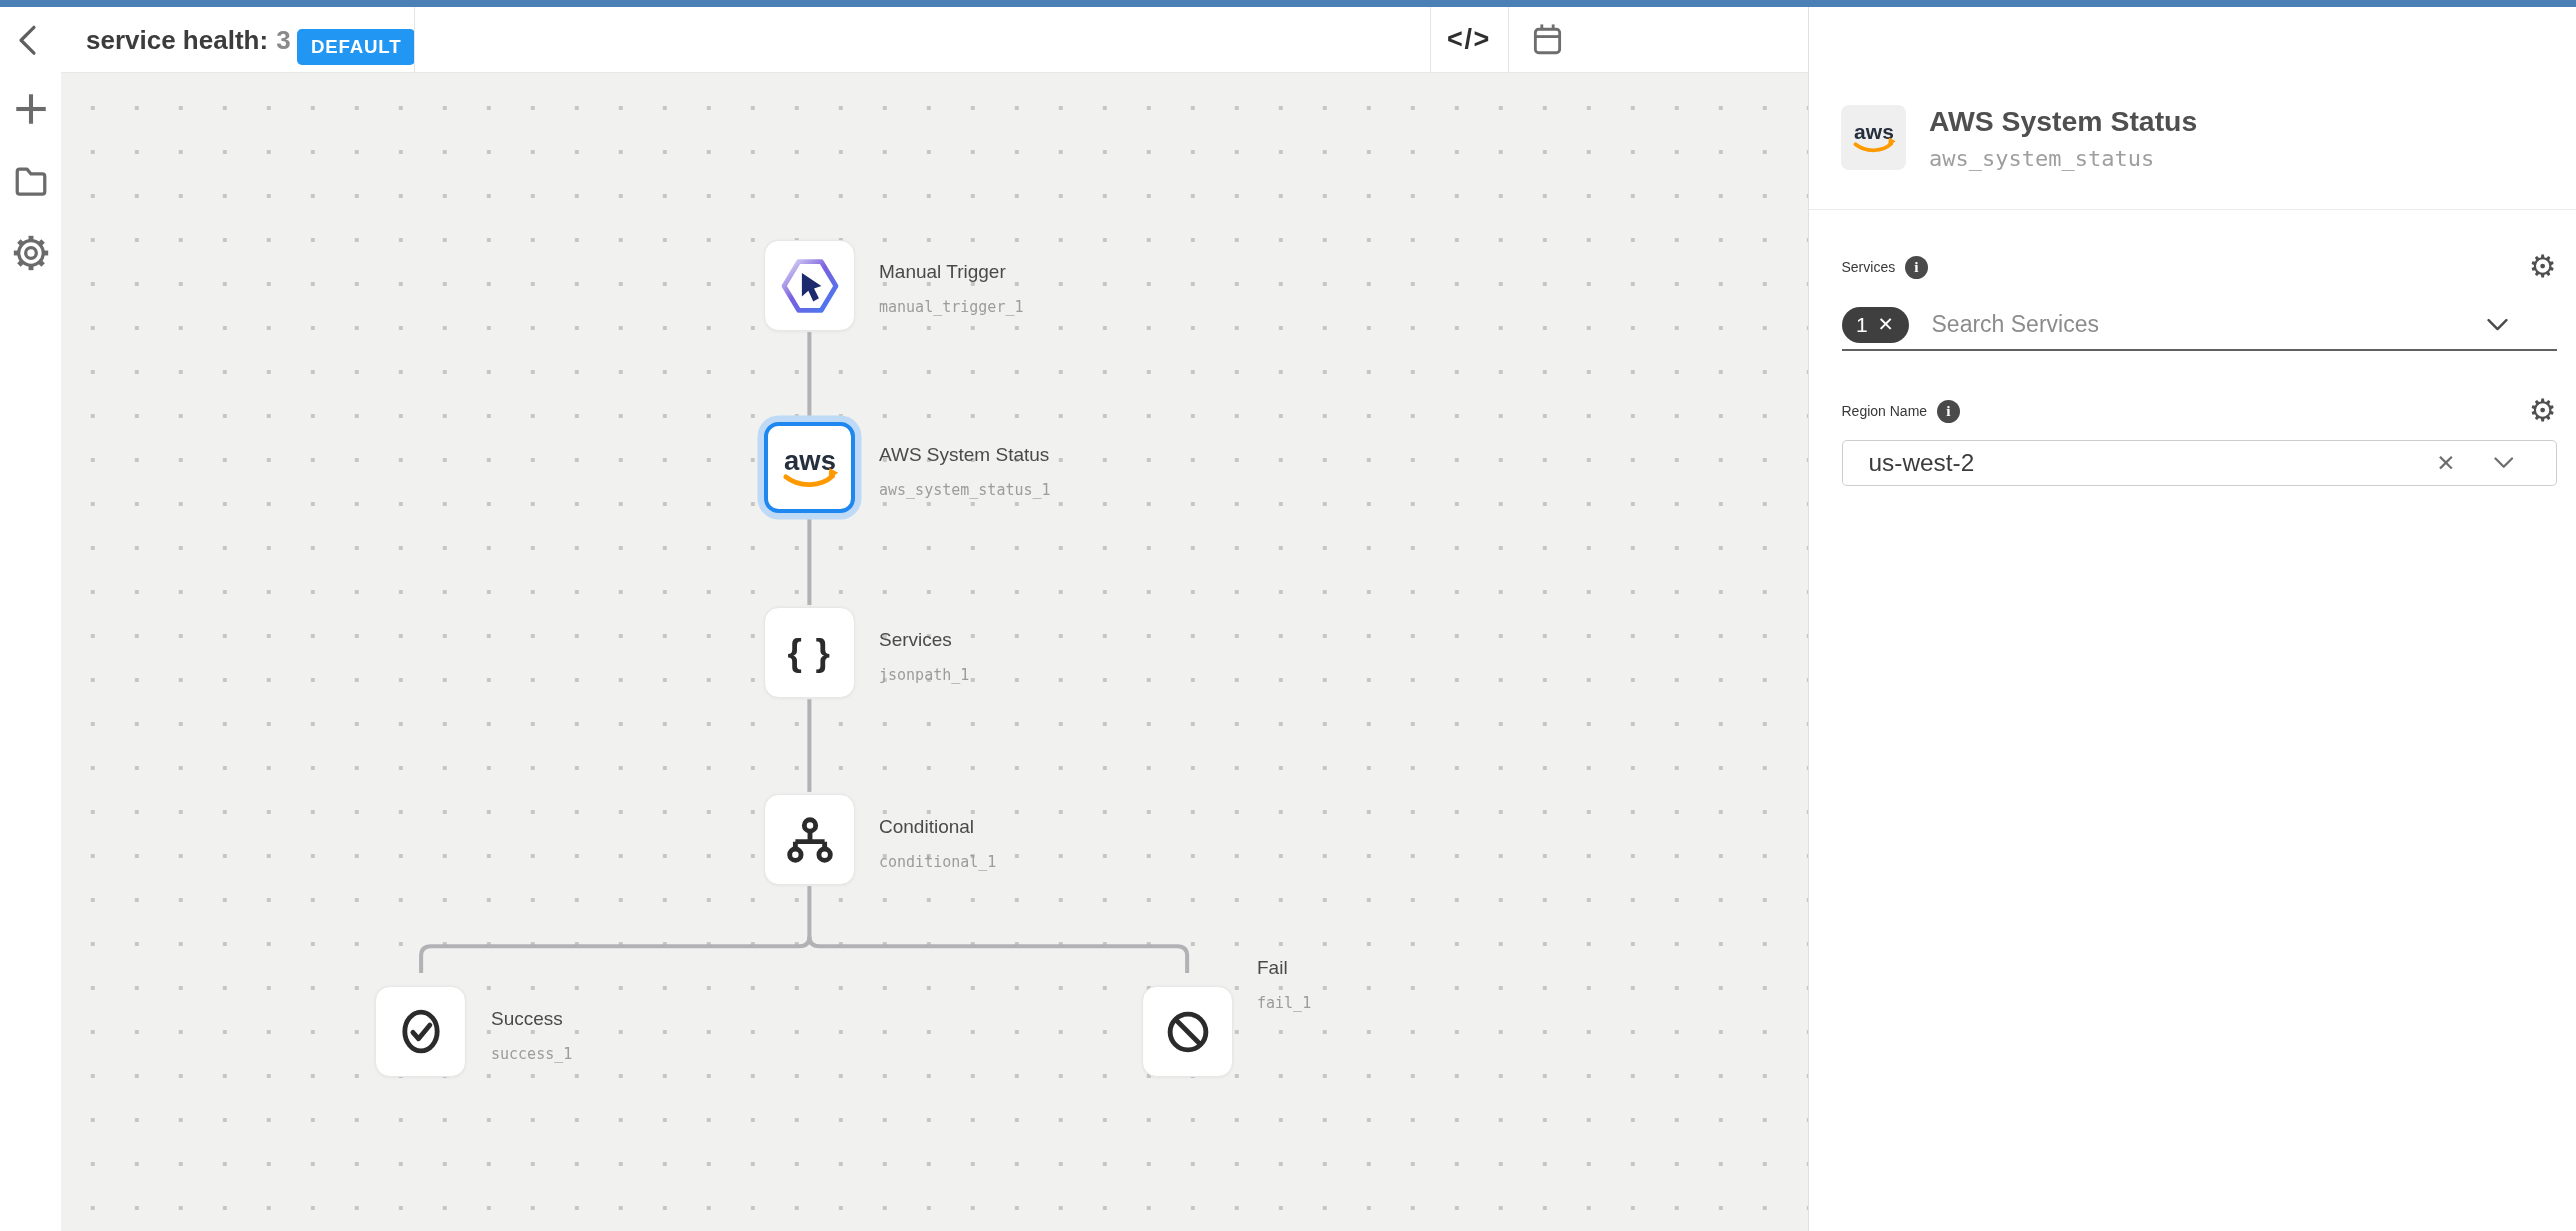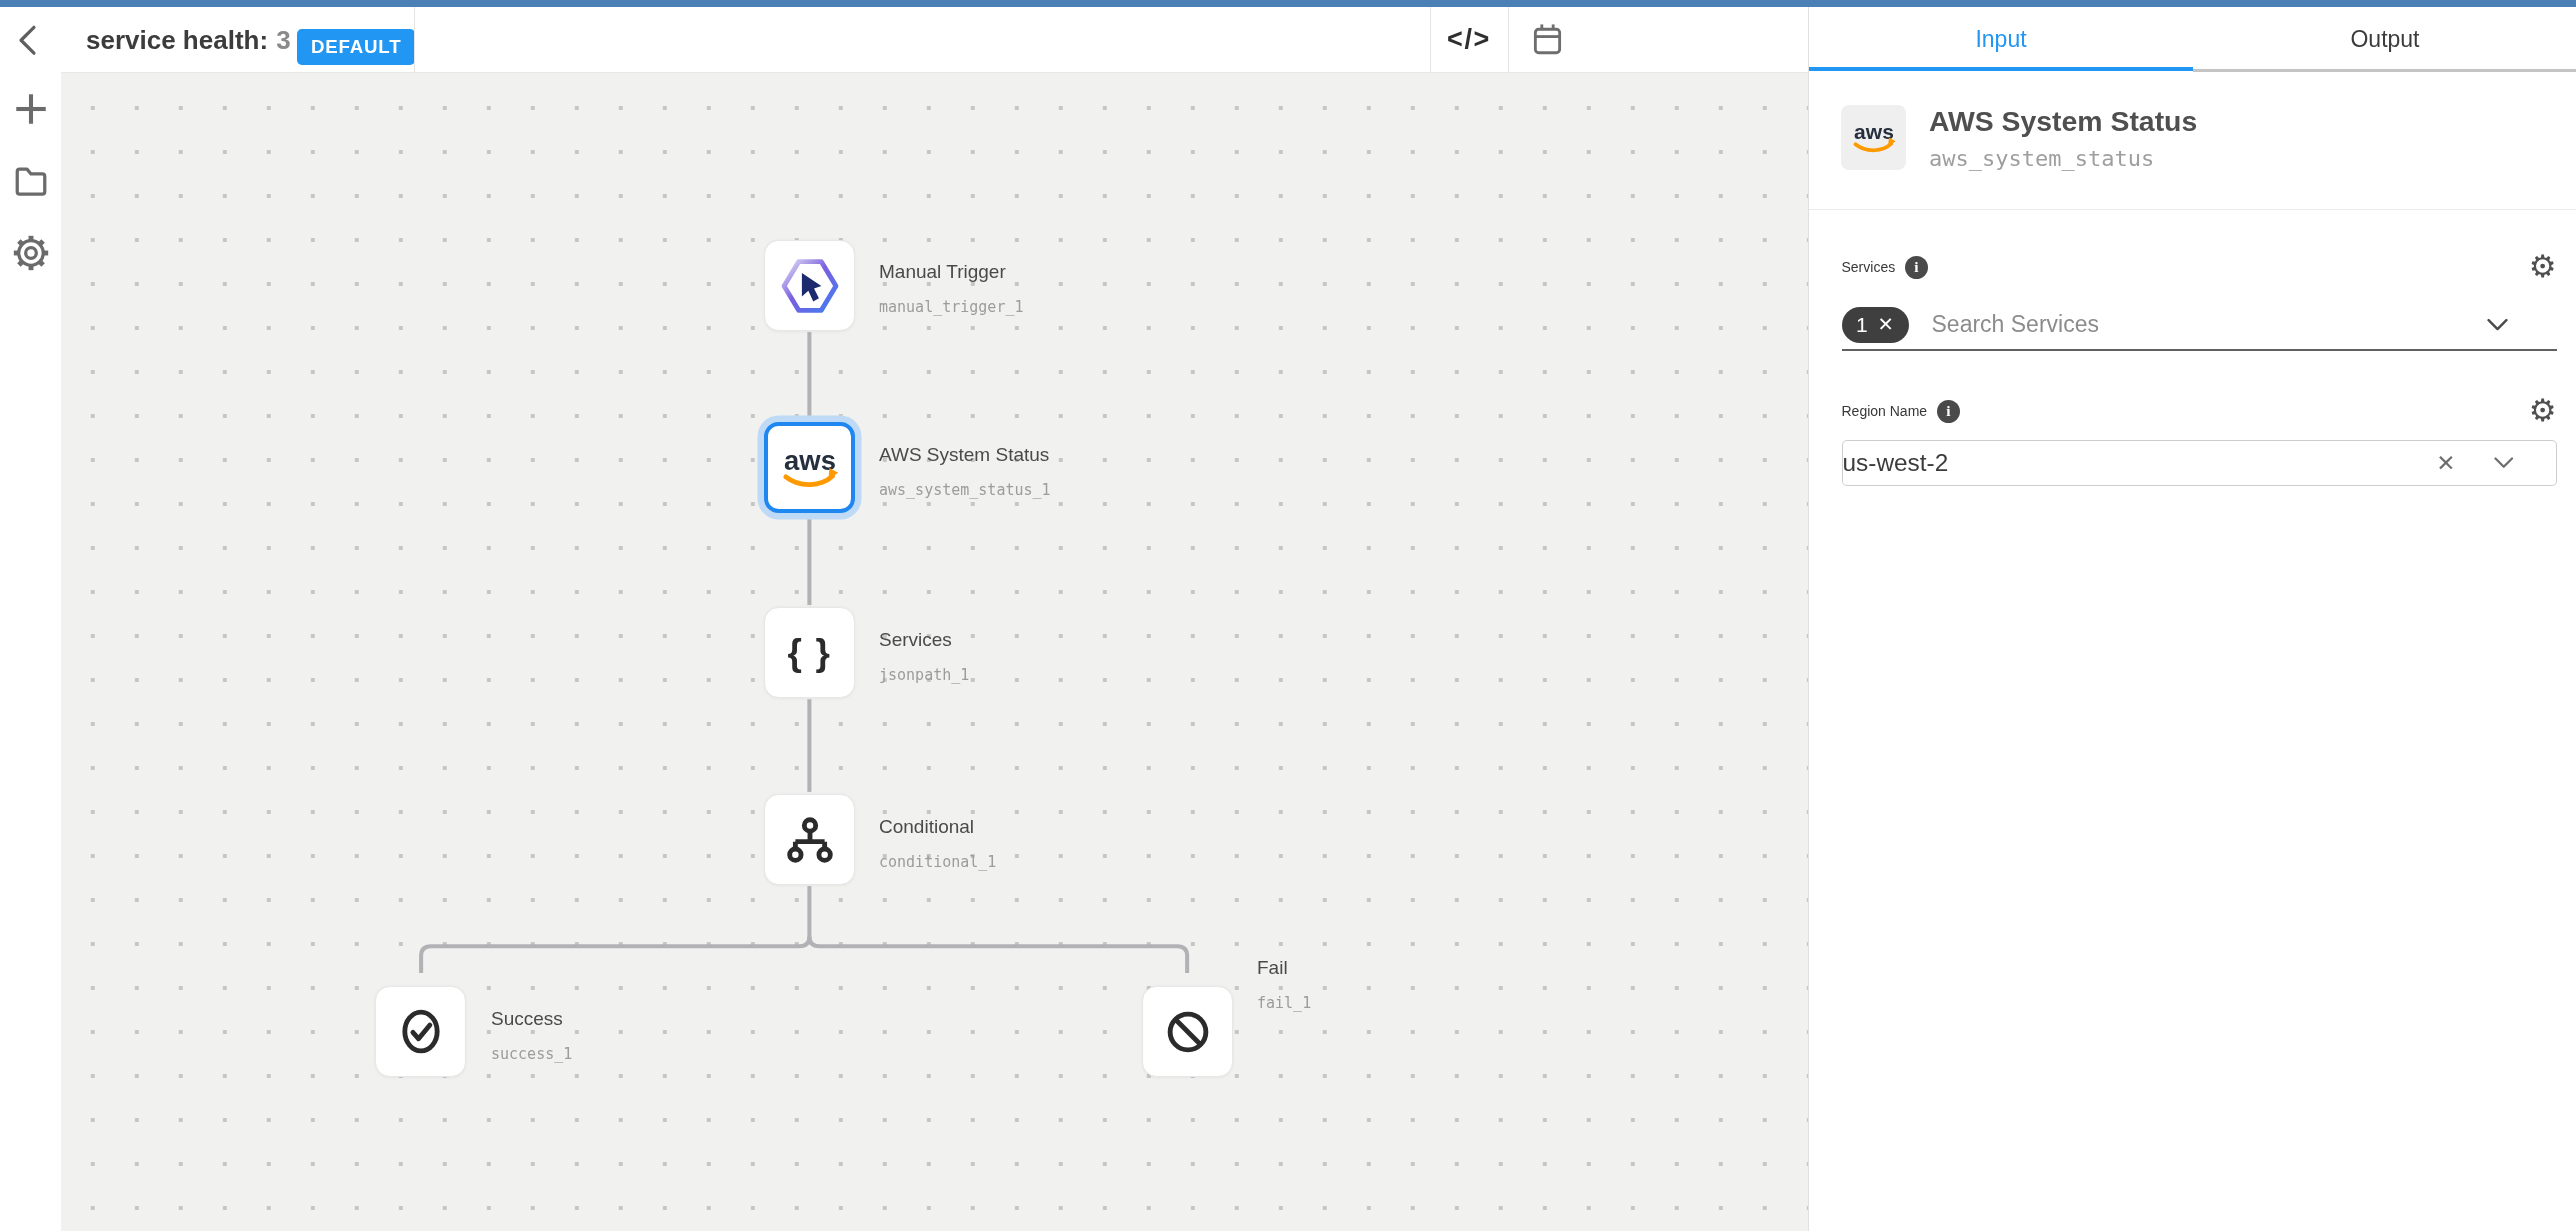"Input" div.tabbar { html: <div> <div>Input</div> <div>Output</div> <div></div> <div></div> </div> -> none }
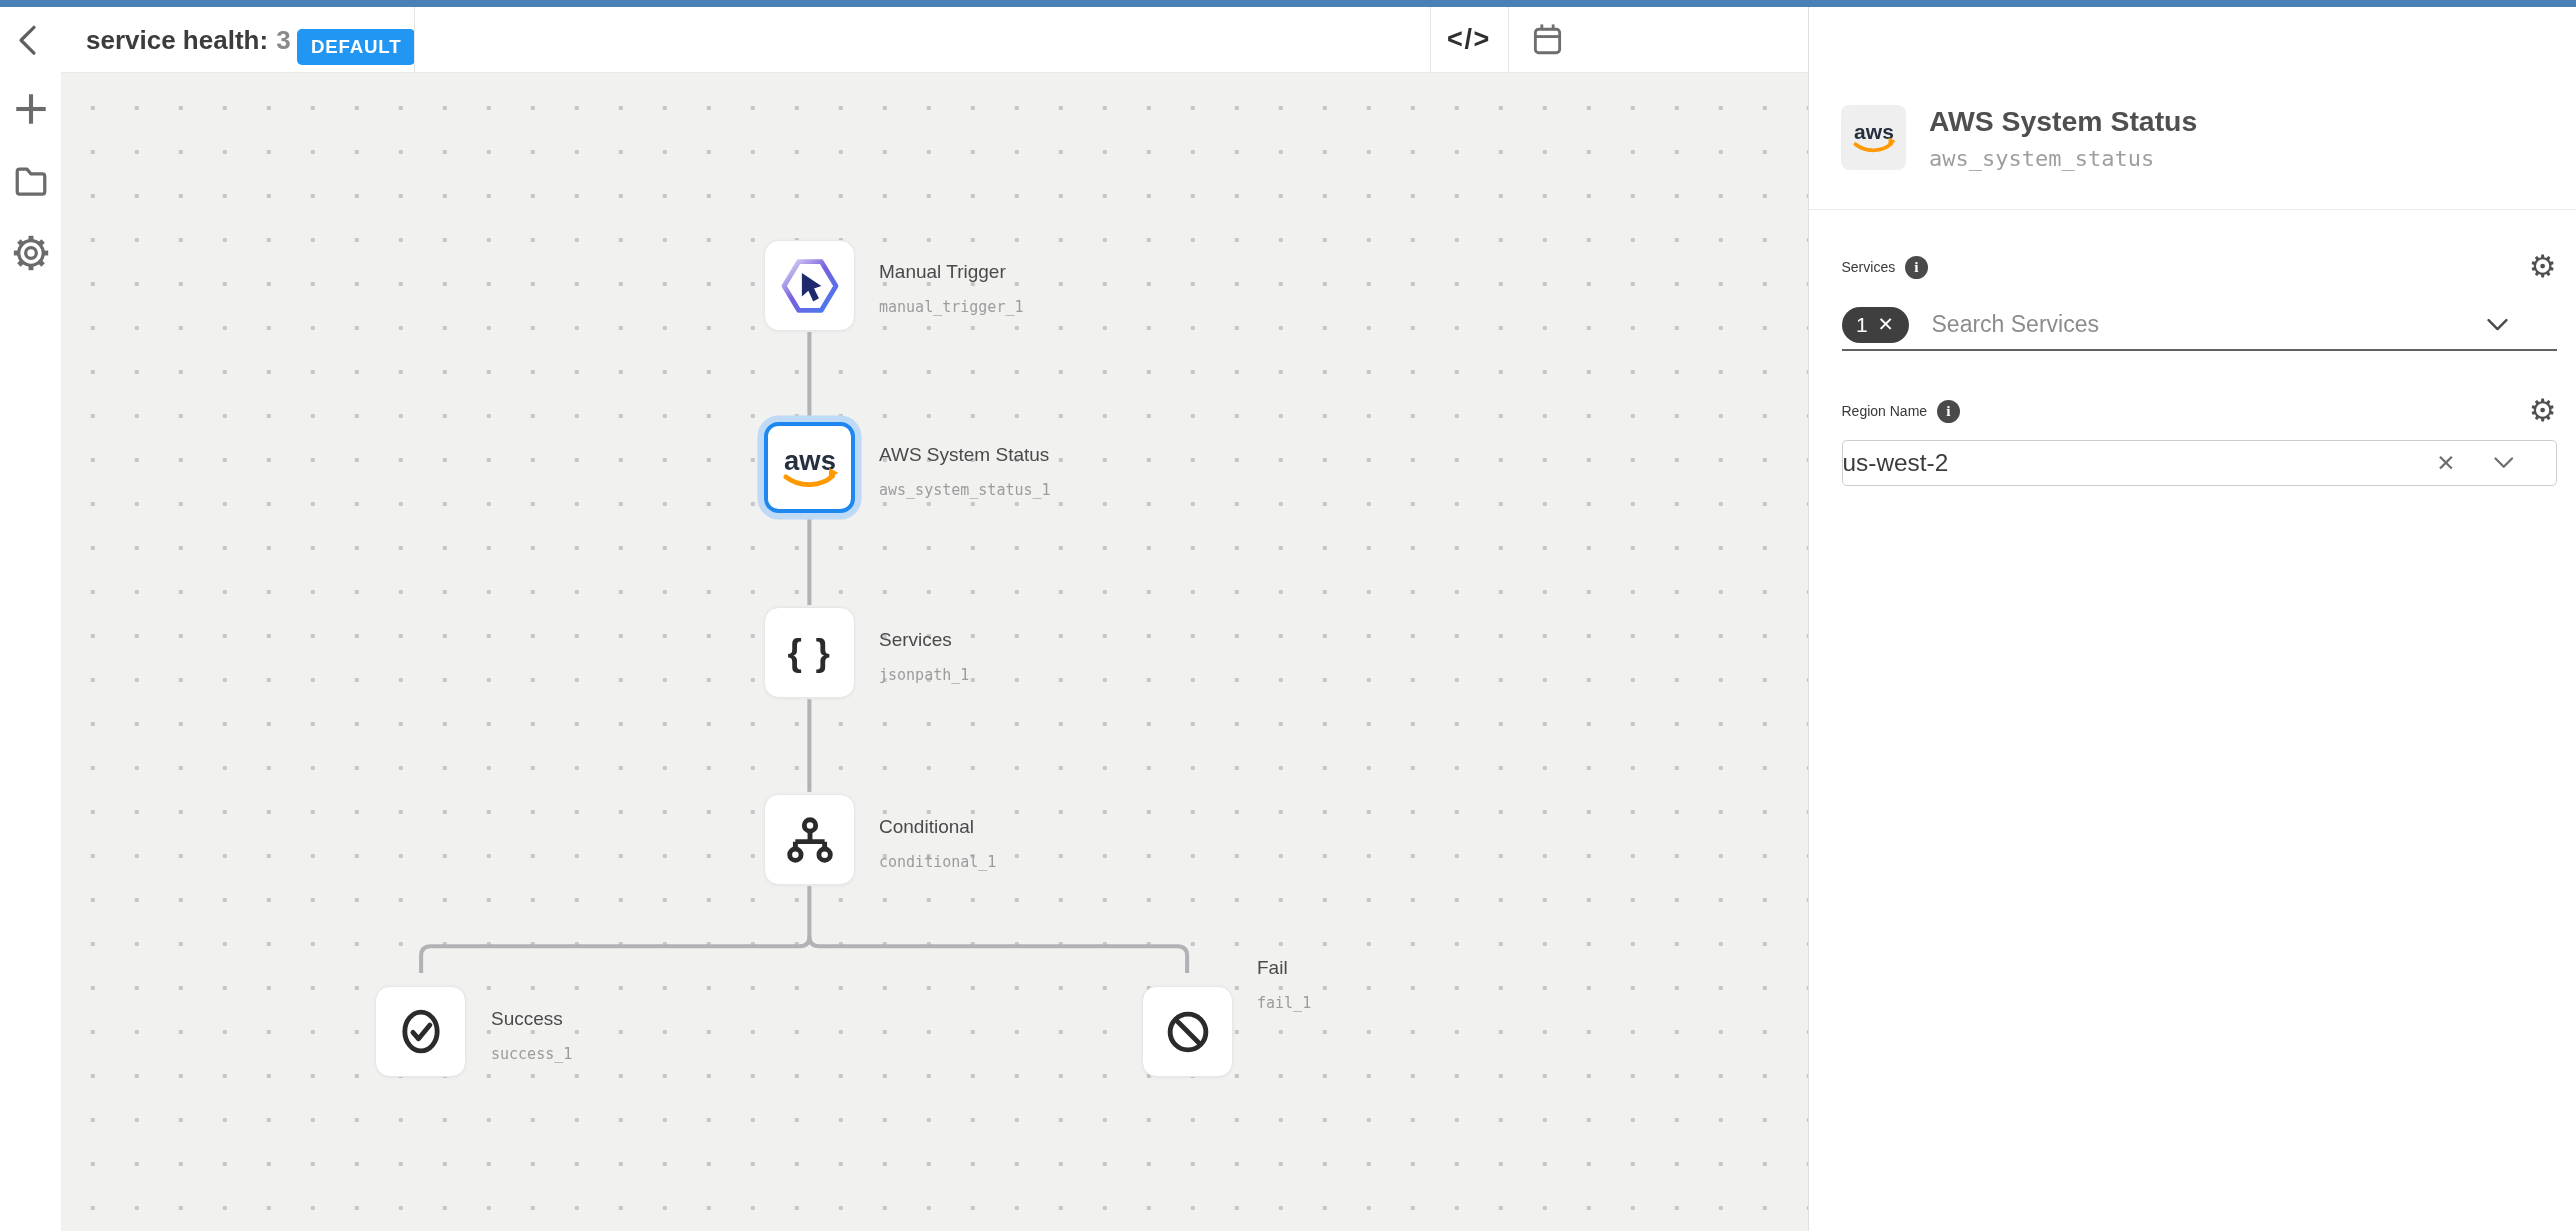"us-west-2" .region-value { padding-left: none -> 26px }
